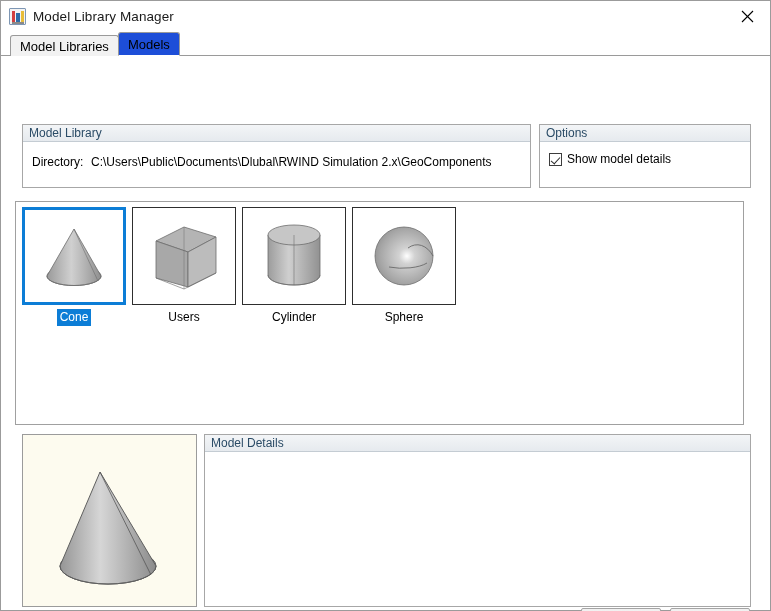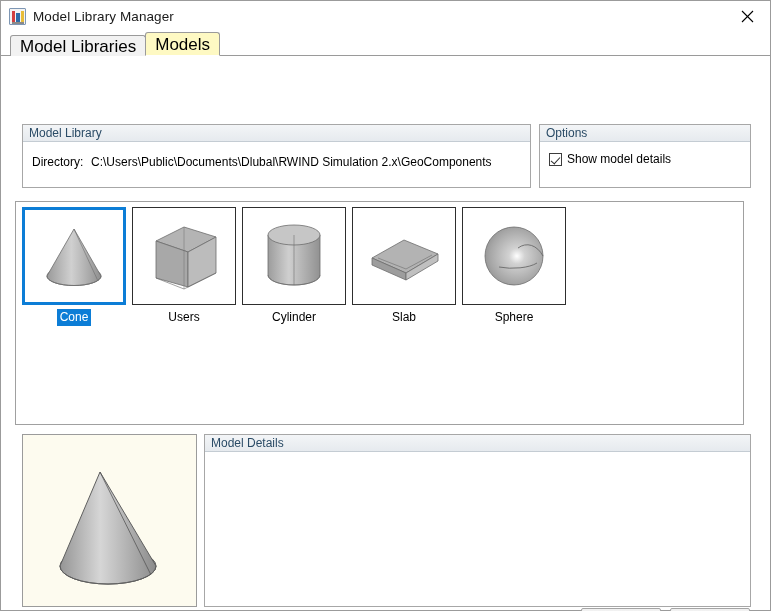"Model Libraries" .tab { font-size: 17px -> 13px }
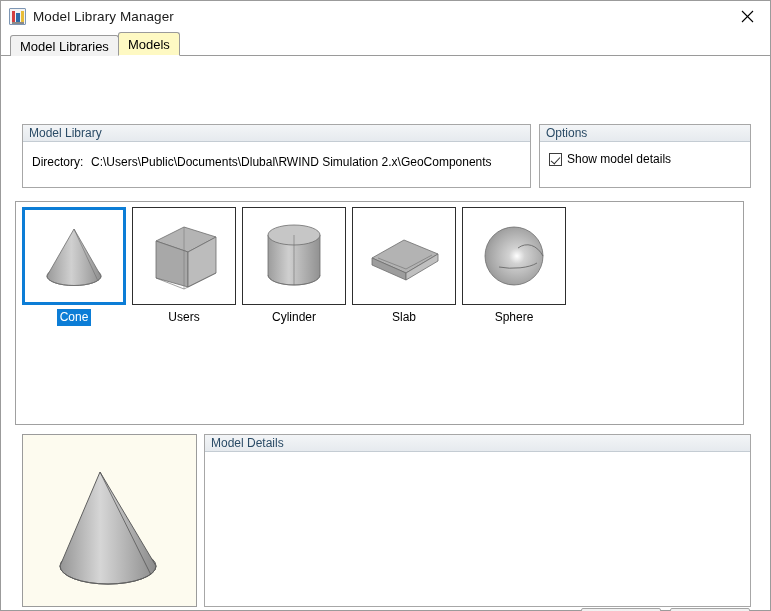"Models" .tab.active { background: #fef9c3 -> #1d4ed8 }
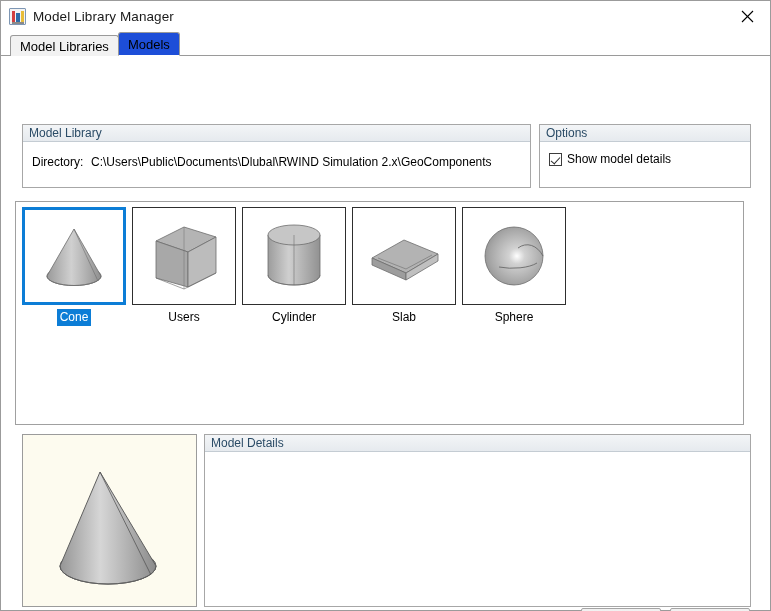"Slab" div.thumb-item { html: <div> <div> <svg> <g> <polygon></polygon> <polygon></polygon> <polygon></polygon> <polyline></polyline> </g> </svg> </div> <div><span>Slab</span></div> </div> -> none }
